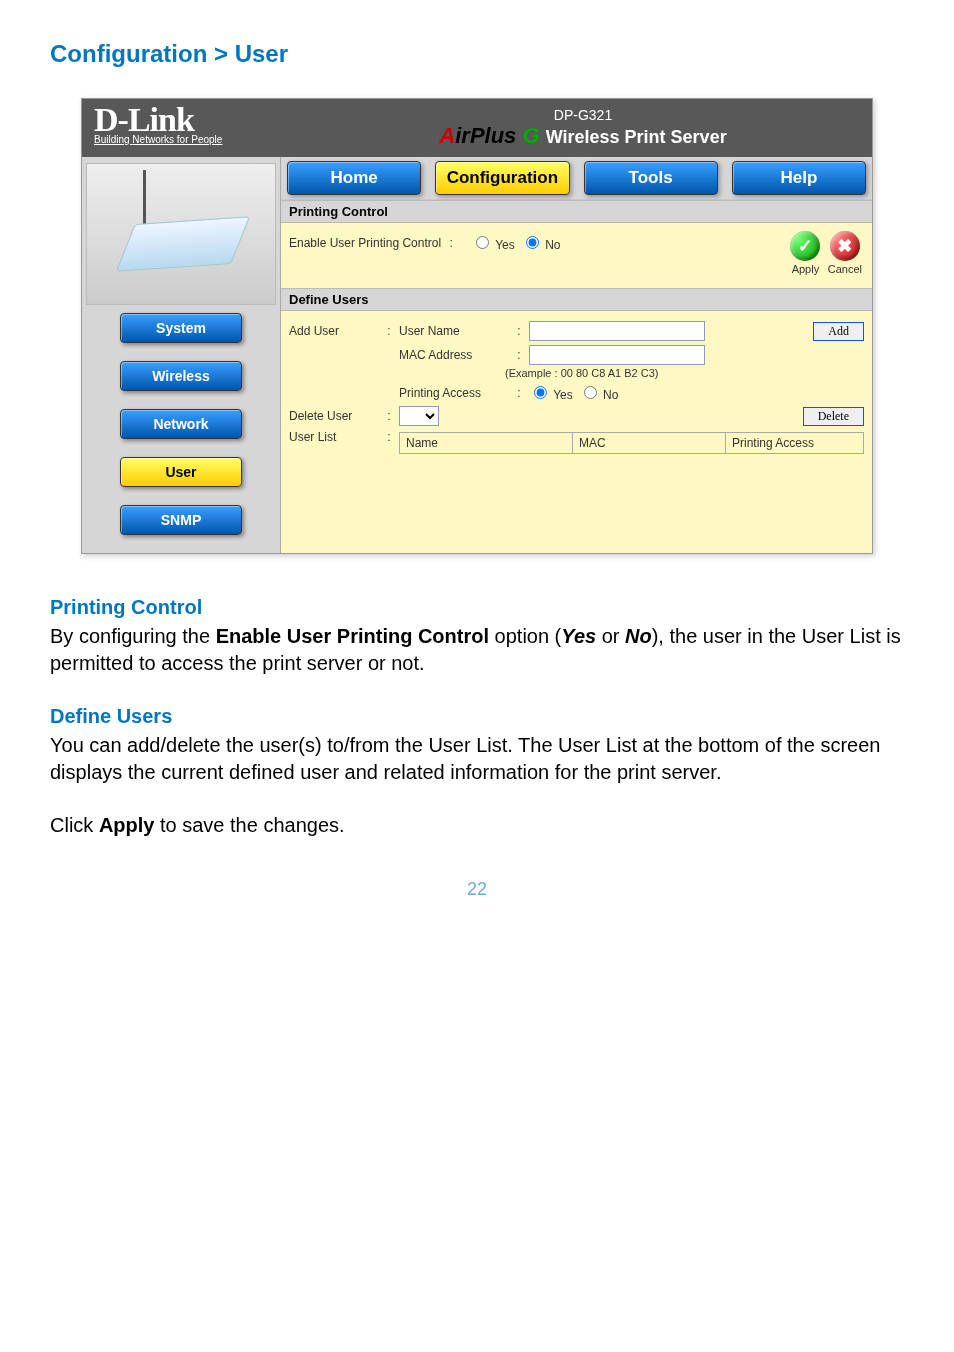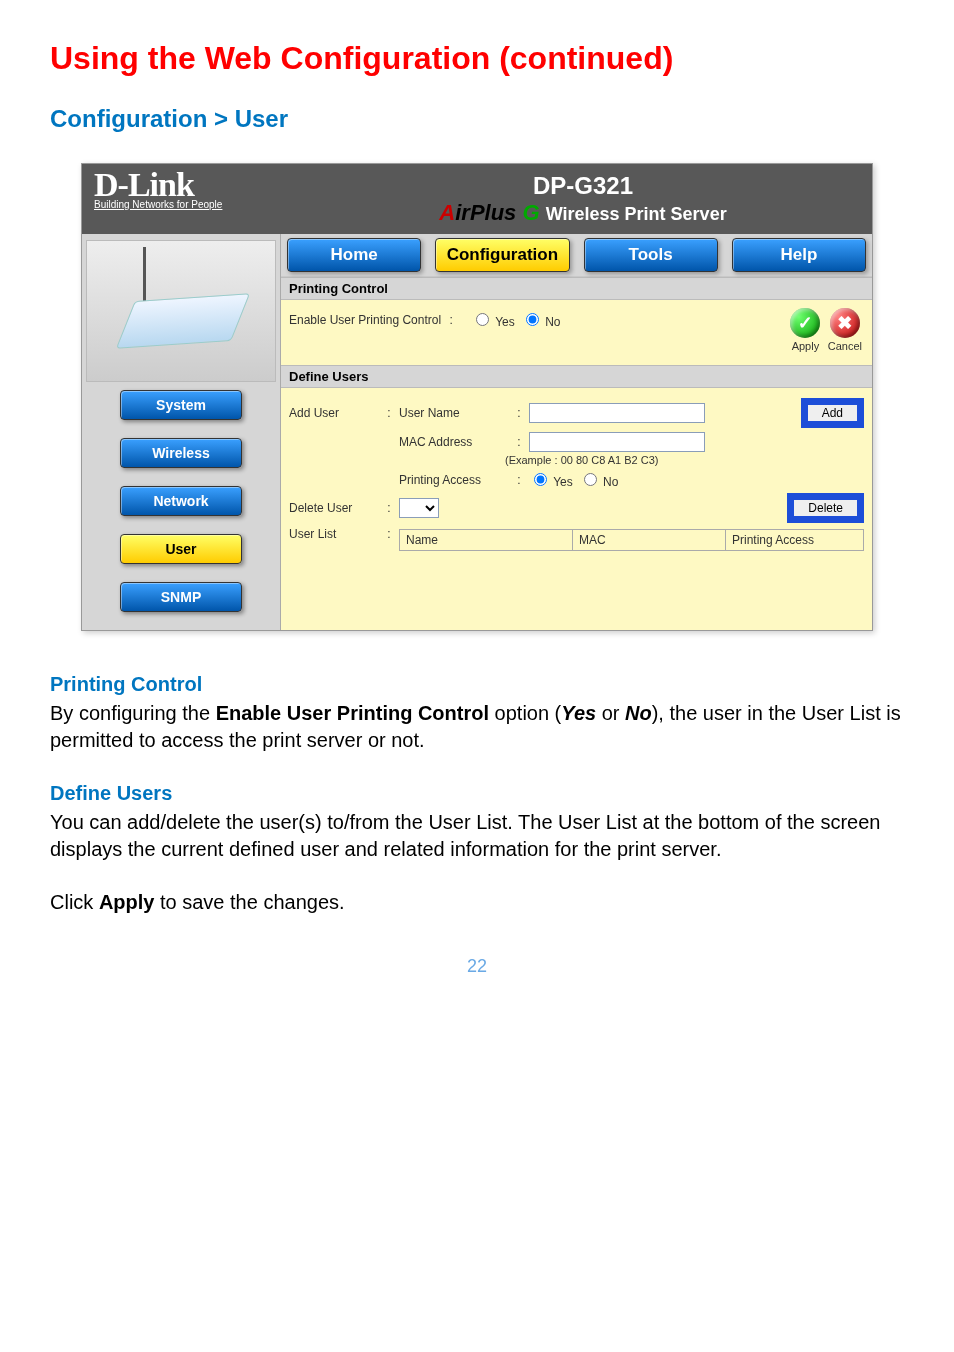"Using the Web Configuration (continued)" div.h1 { html: <div>Using the Web Configuration (continued)</div> -> none }
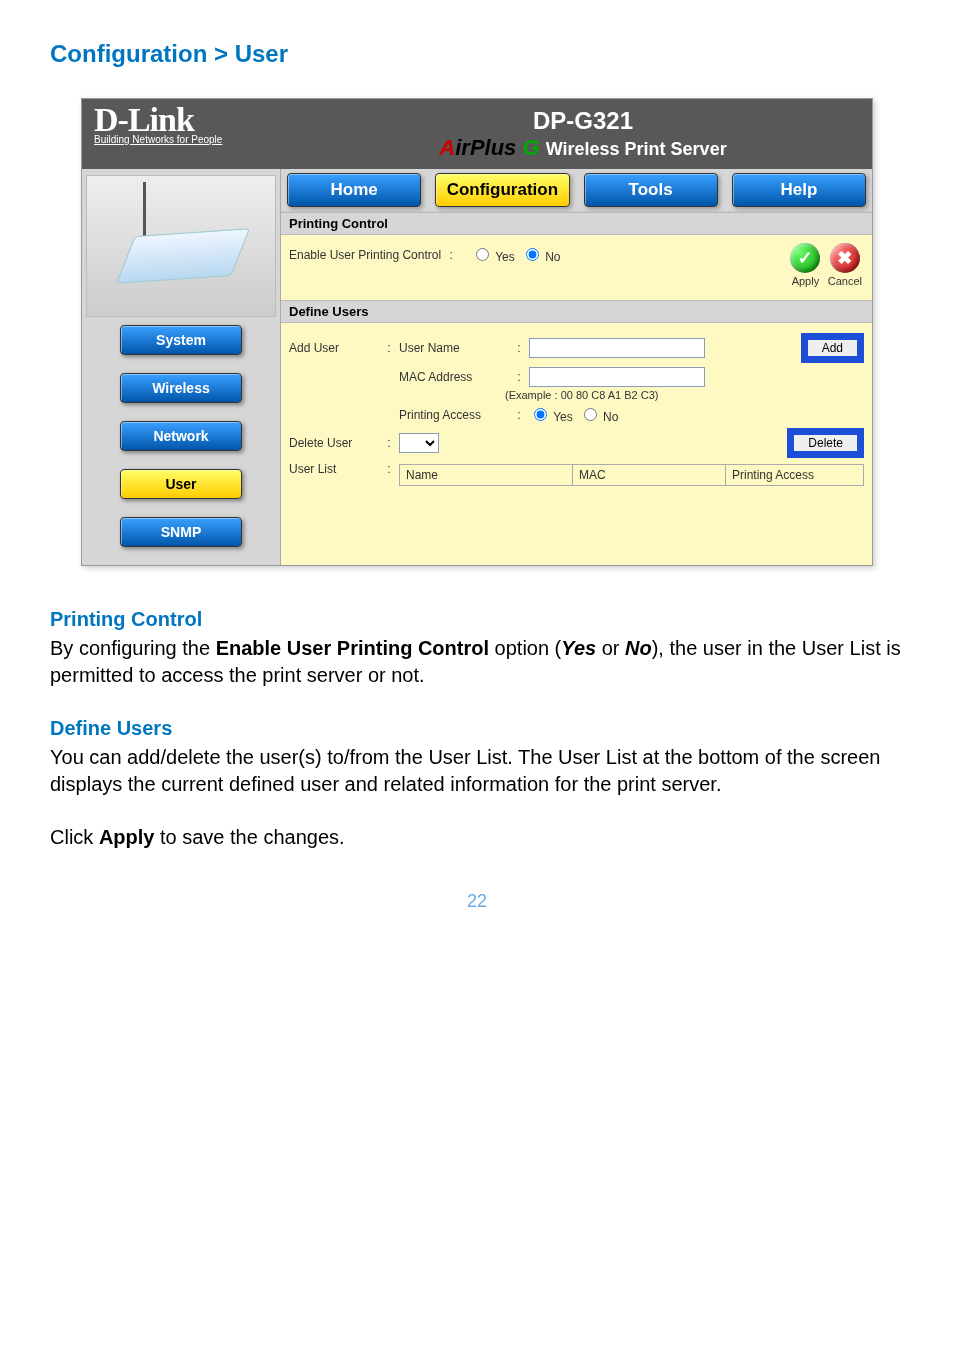"DP-G321" .model { font-size: 24px -> 14px; font-weight: bold -> normal }
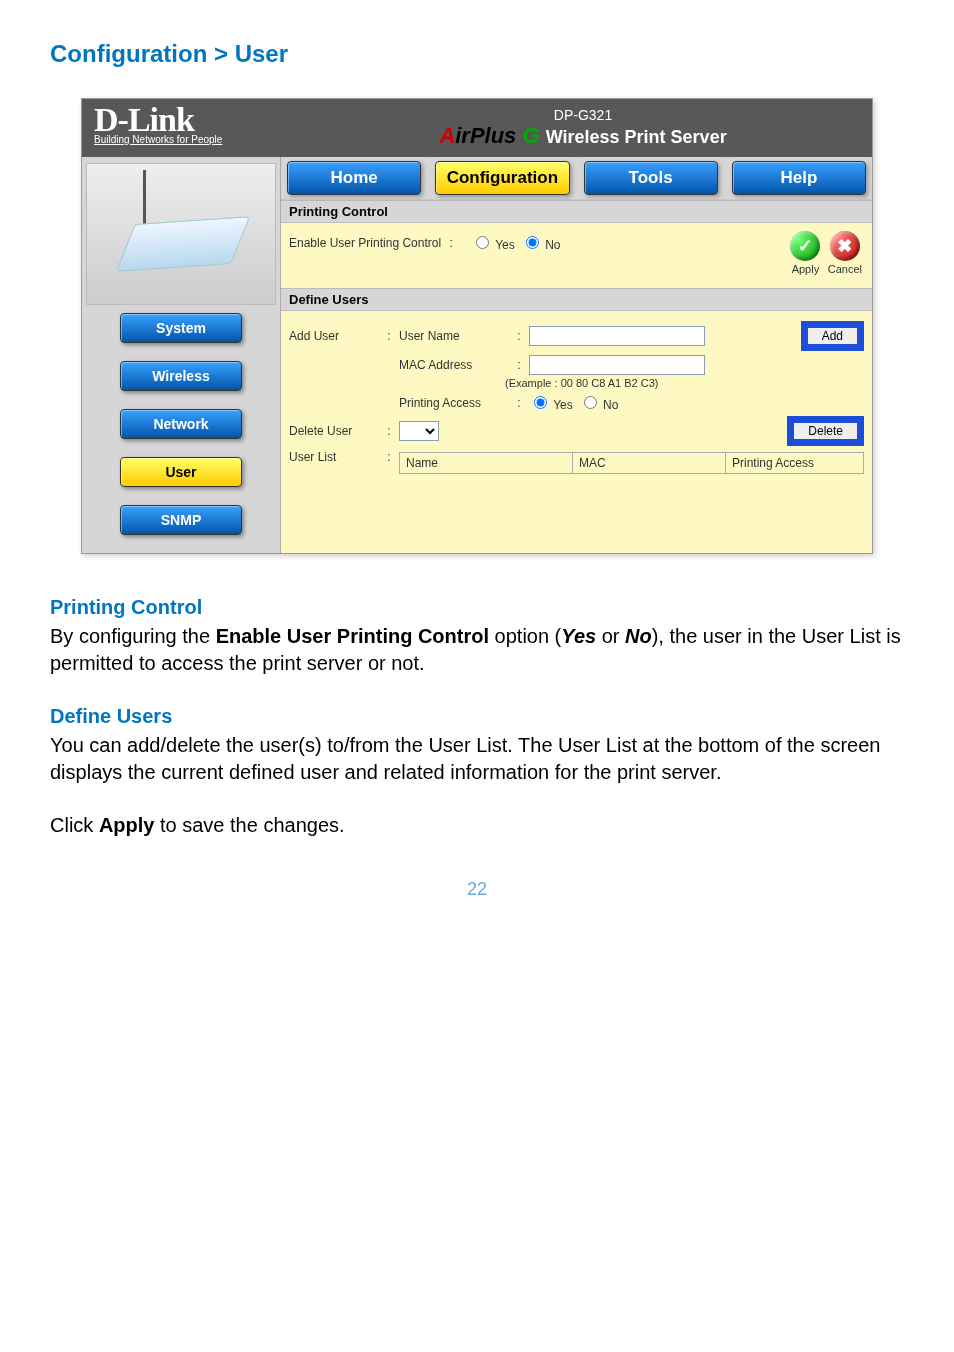"Add" .std-btn { border: 7px solid #1d4ed8 -> 1px solid #1d4ed8; font-family: none -> Liberation Serif, serif }
